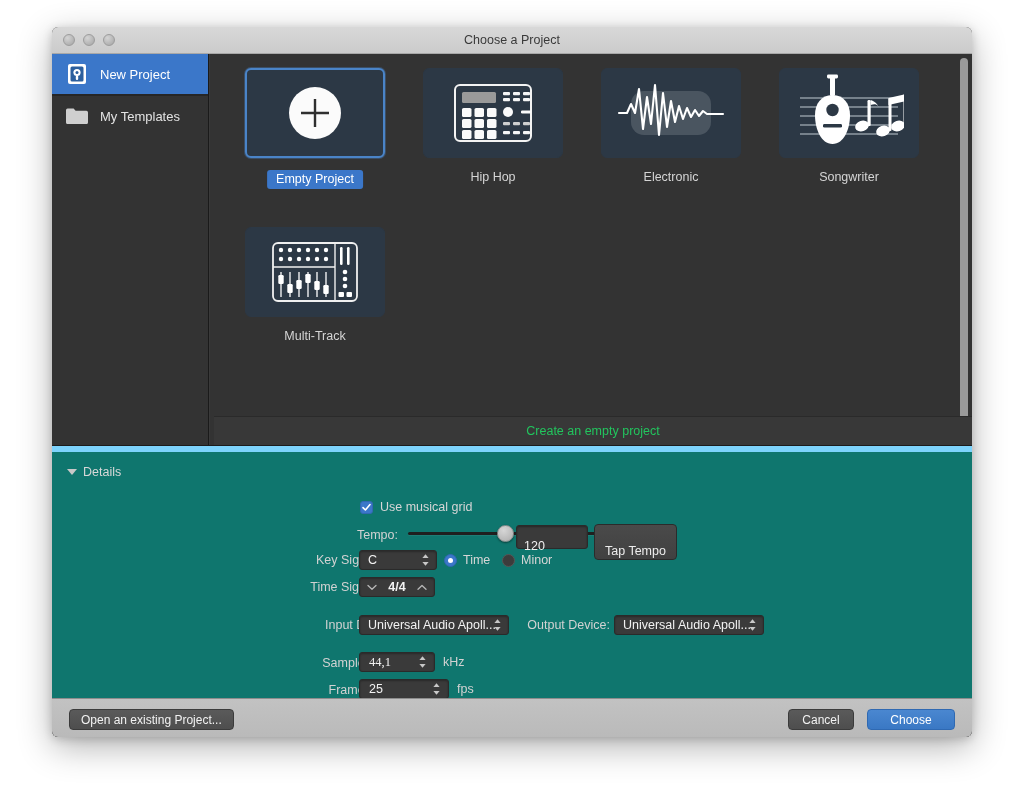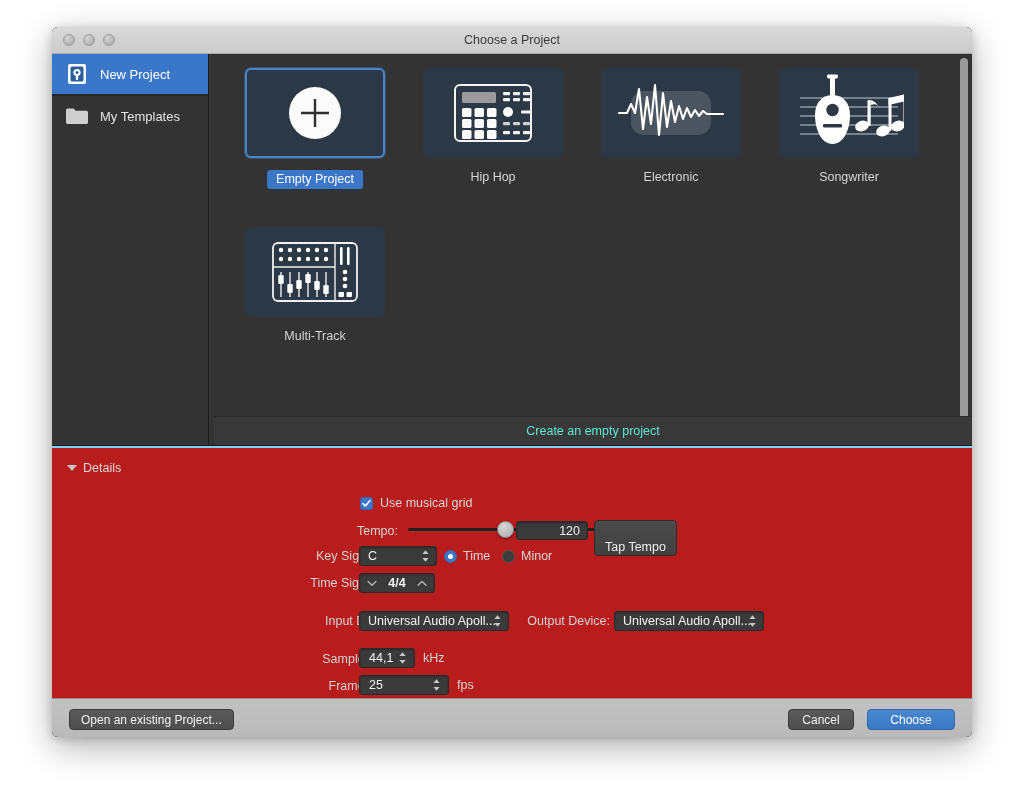"Create an empty project" .info-strip { color: #5eead4 -> #22c55e }
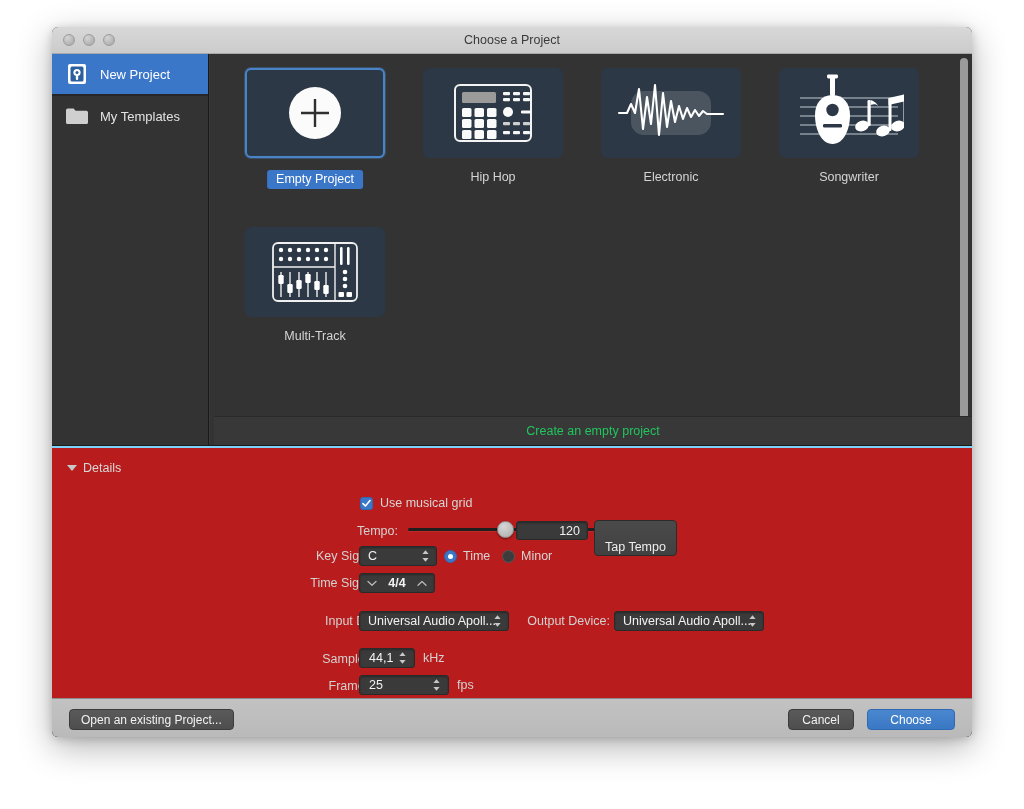"Details" .details { background: #b91c1c -> #0f766e; border-top: 2px solid #7dd3fc -> 6px solid #7dd3fc }
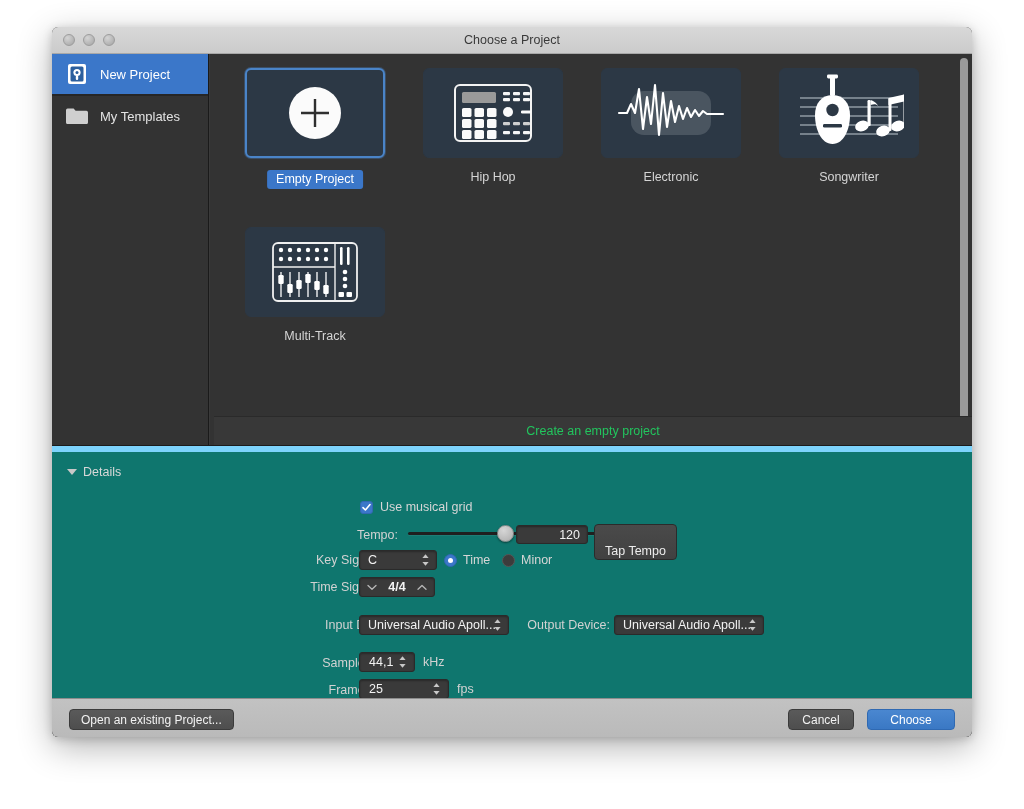"120" .field { padding: 0 7px -> 11px 7px; text-align: right -> left }
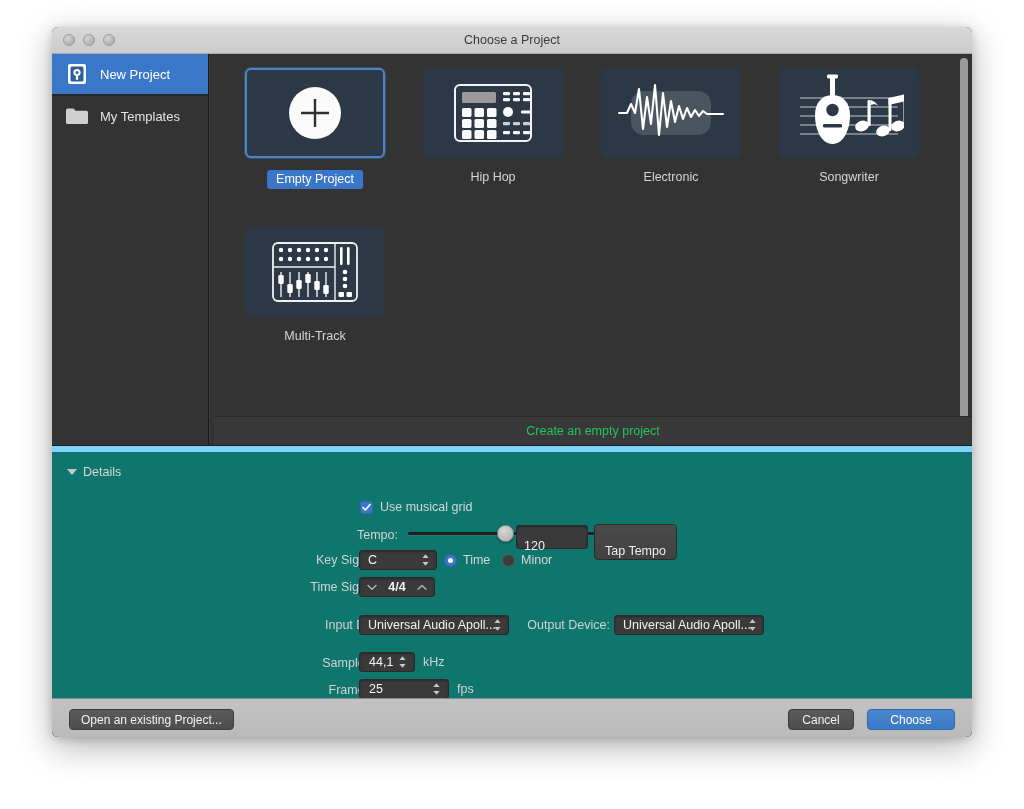"44,1" div.stepfield { font-family: none -> Liberation Serif, serif; width: 56px -> 76px }
